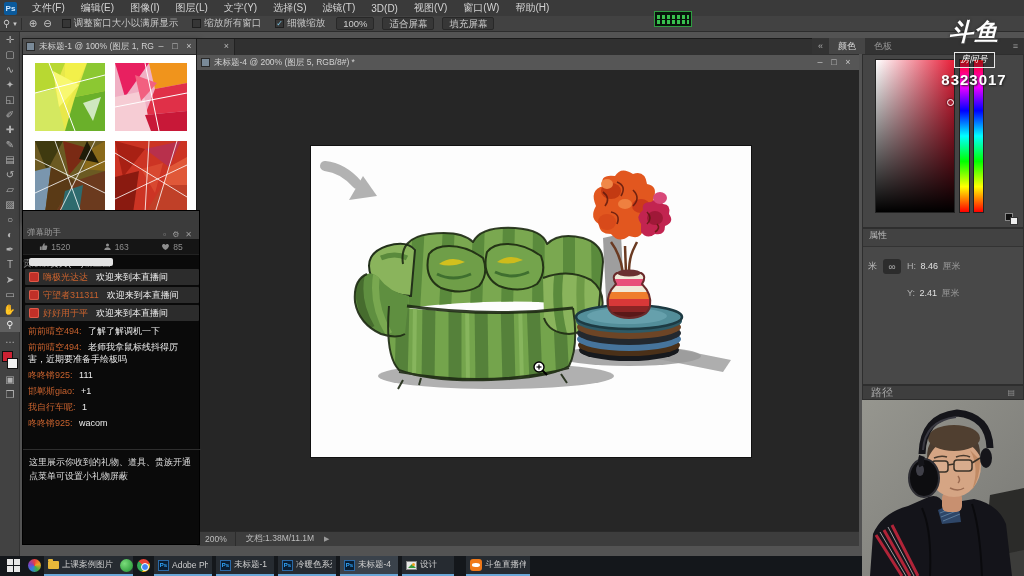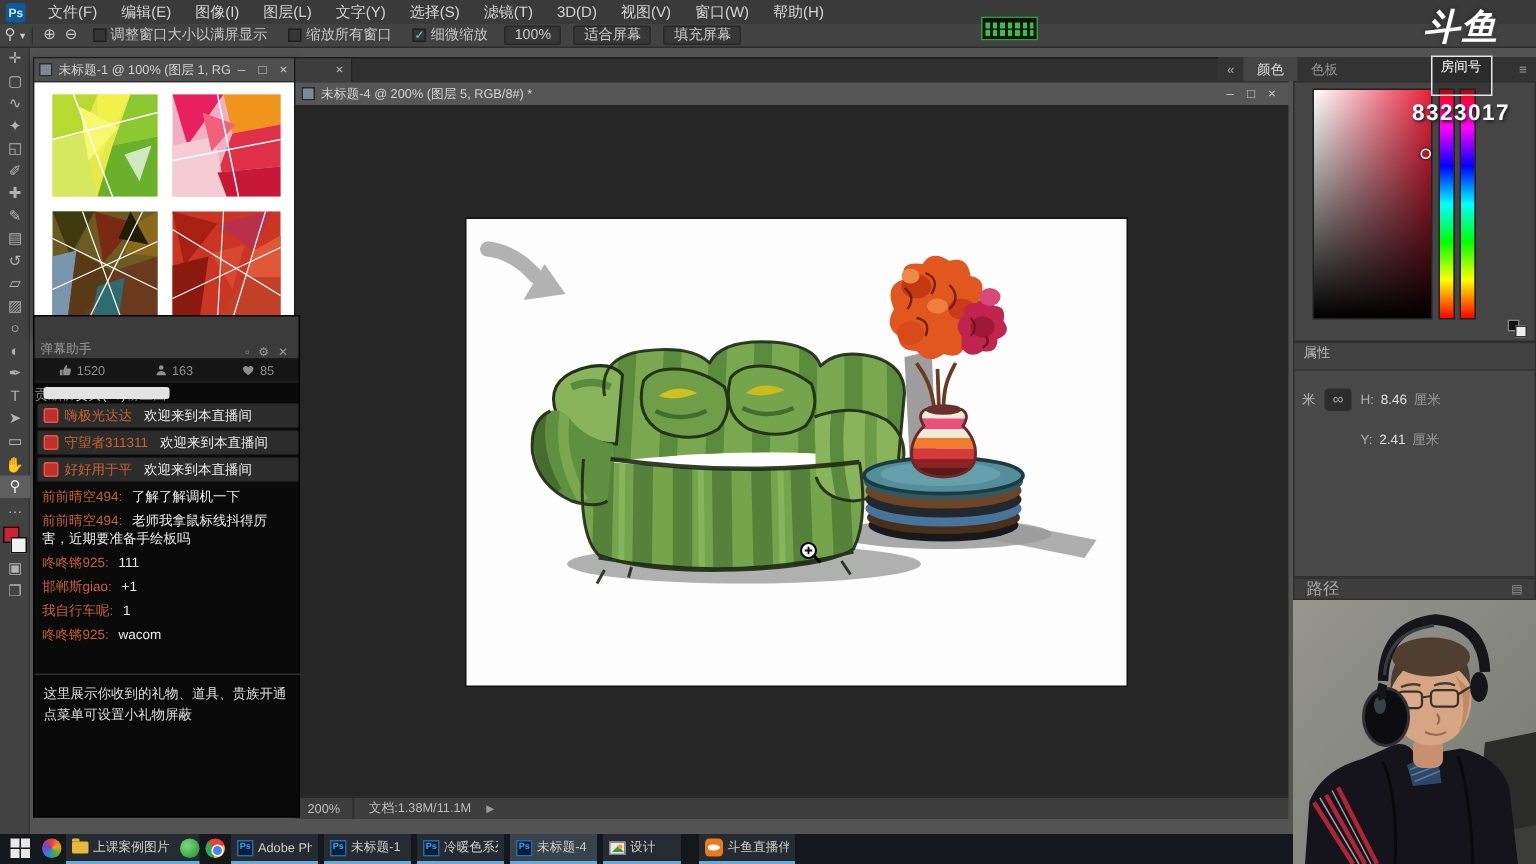"斗鱼" #dy-logo { margin-top: 2px -> 16px }
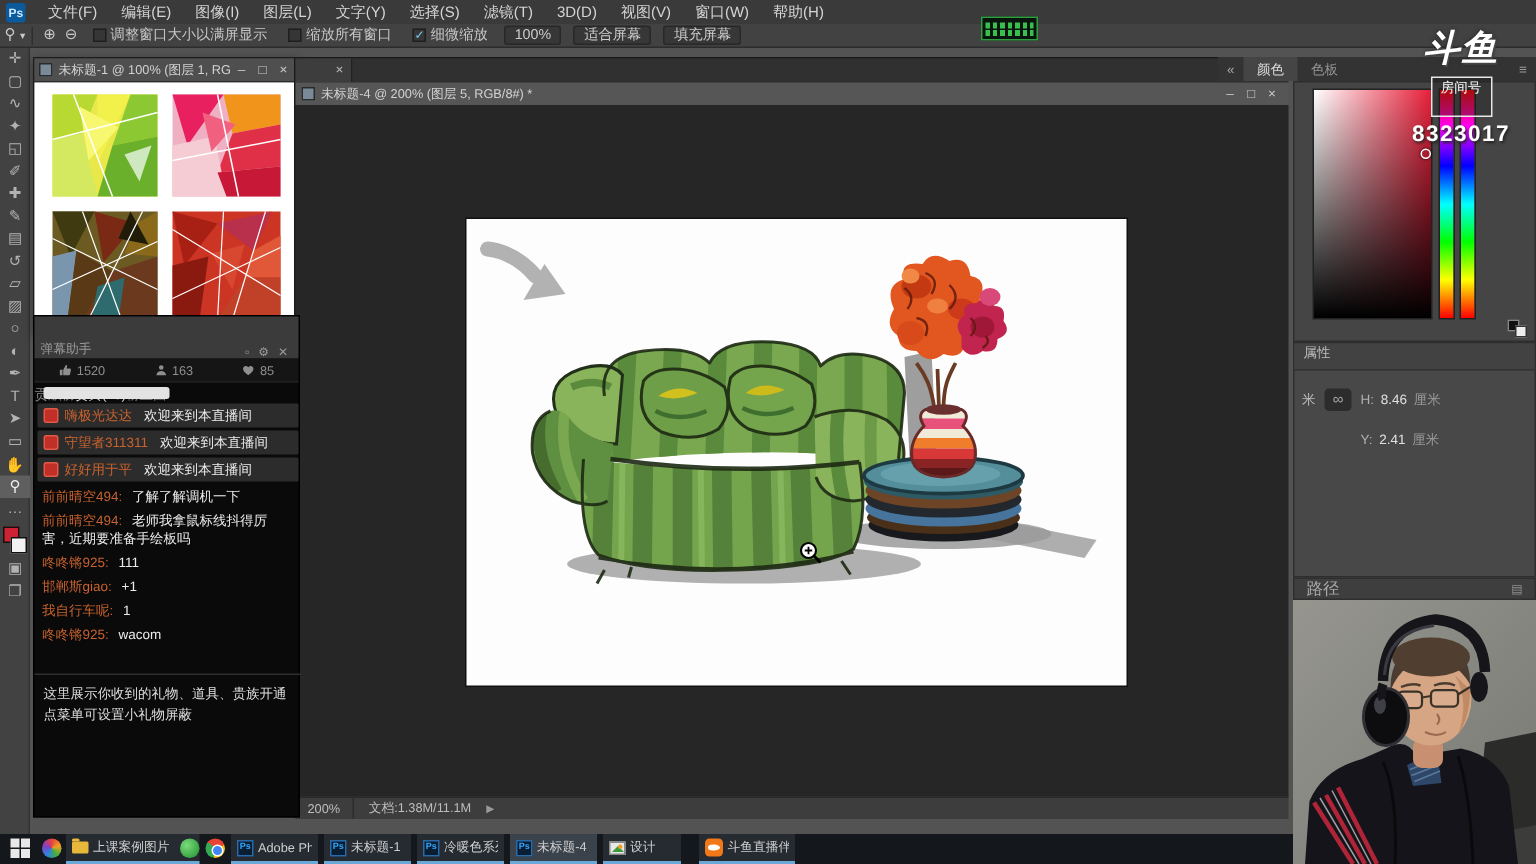"房间号" #dy-room { font-style: none -> italic; height: 27px -> 16px }
